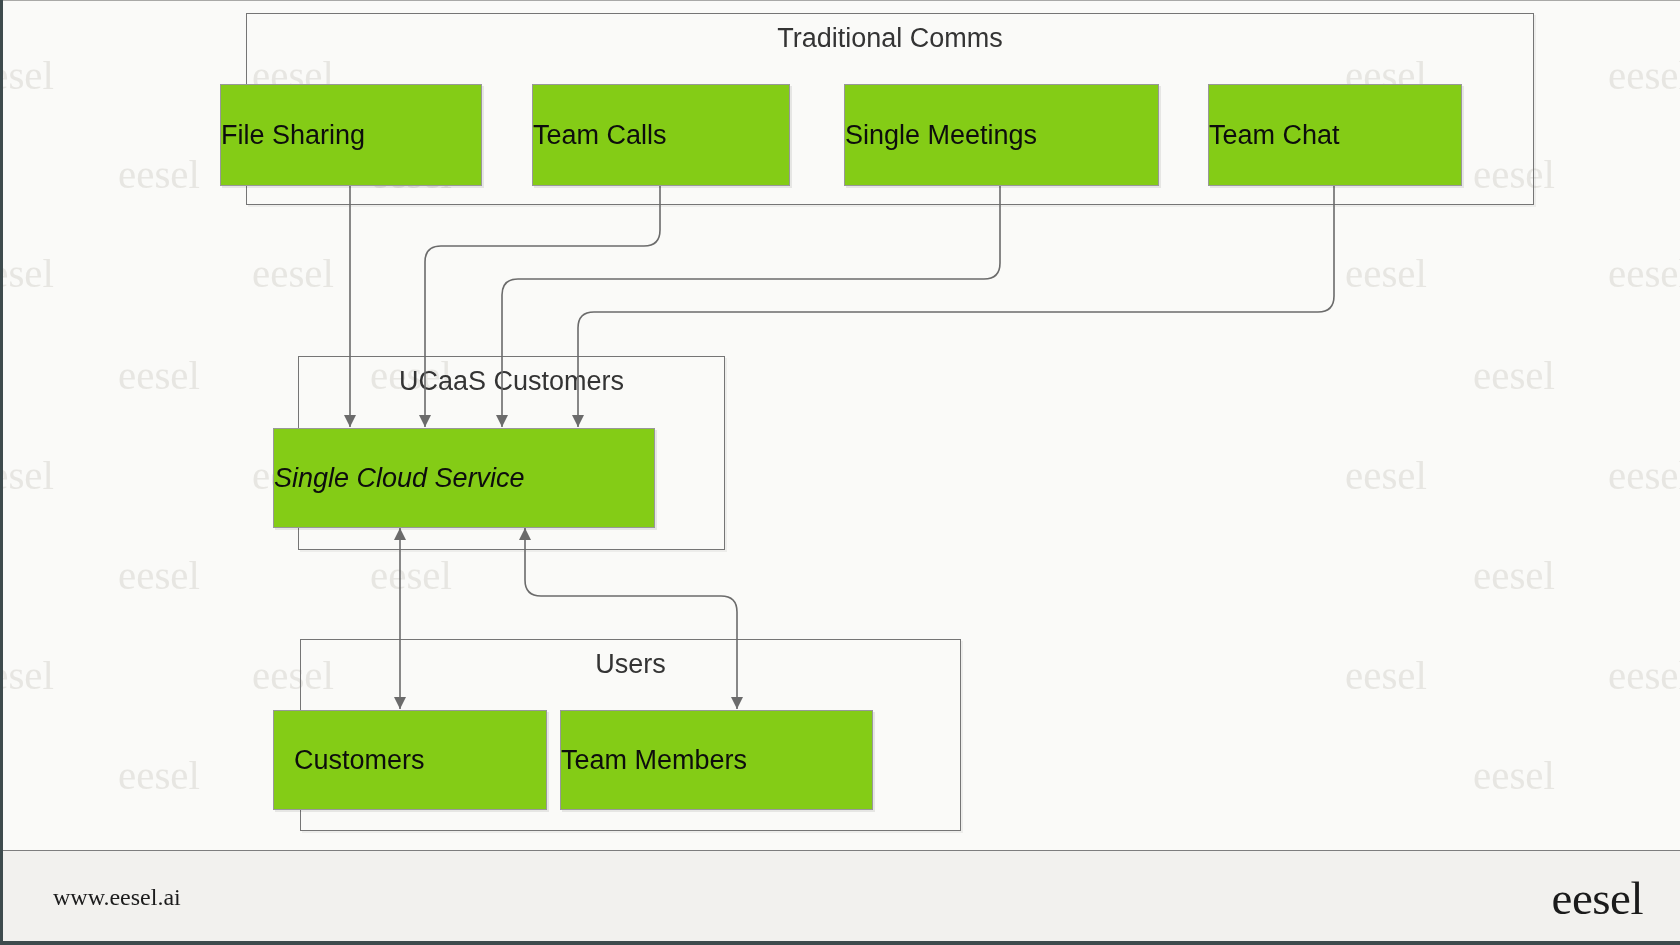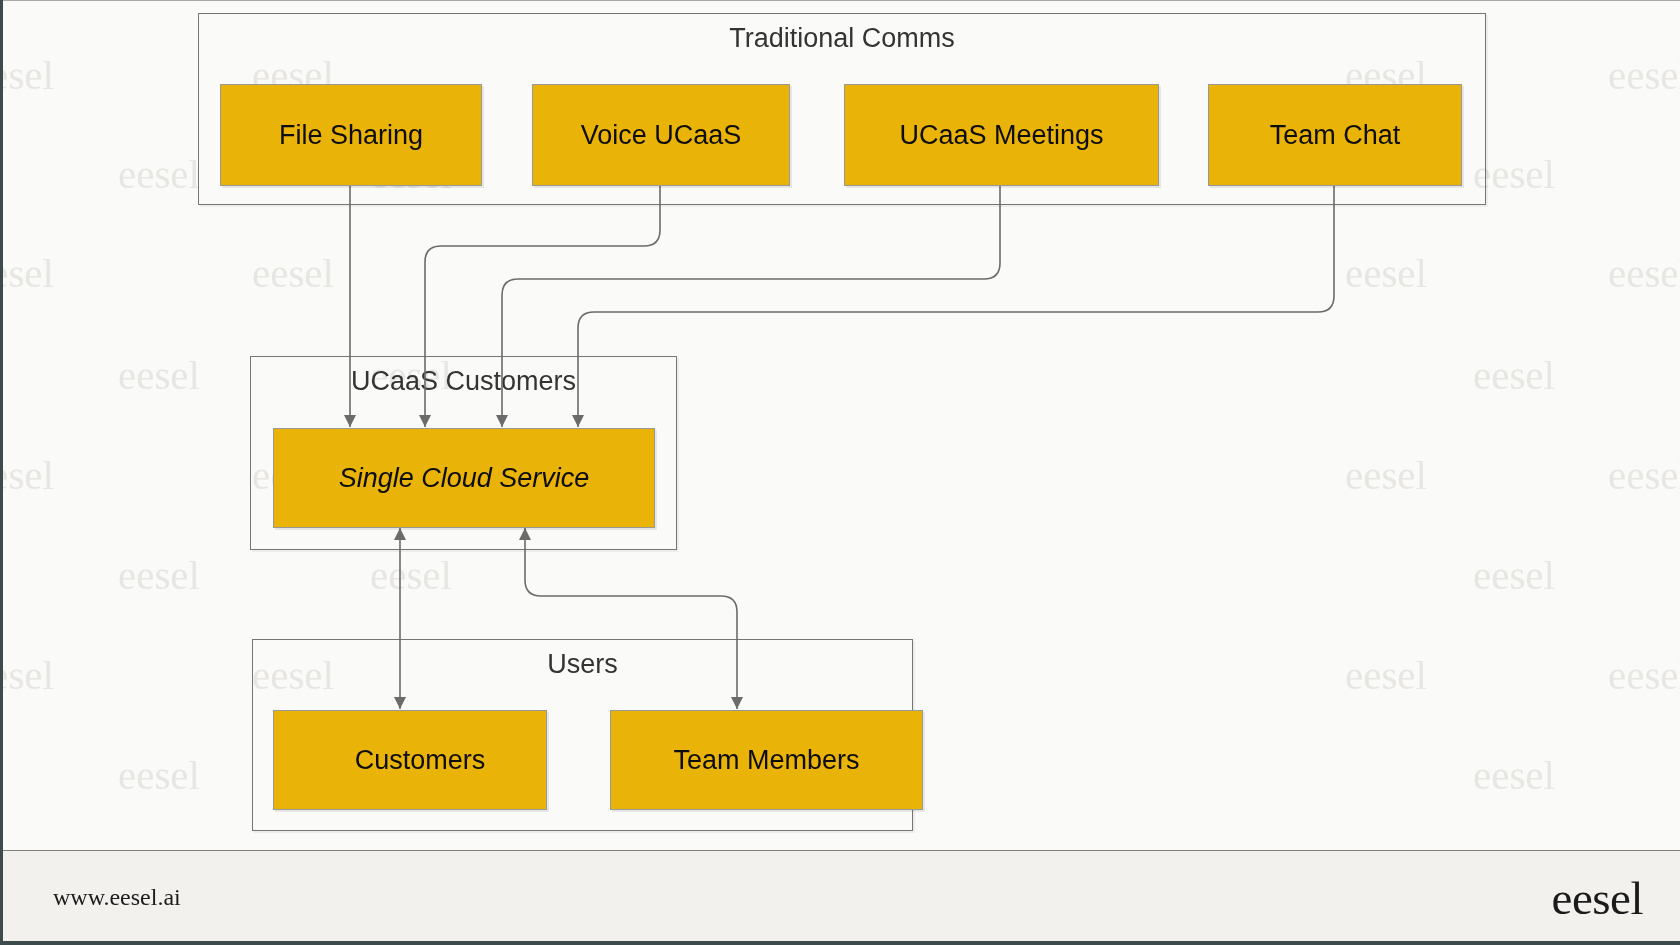"Traditional Comms" .cluster { margin-left: none -> 48px }
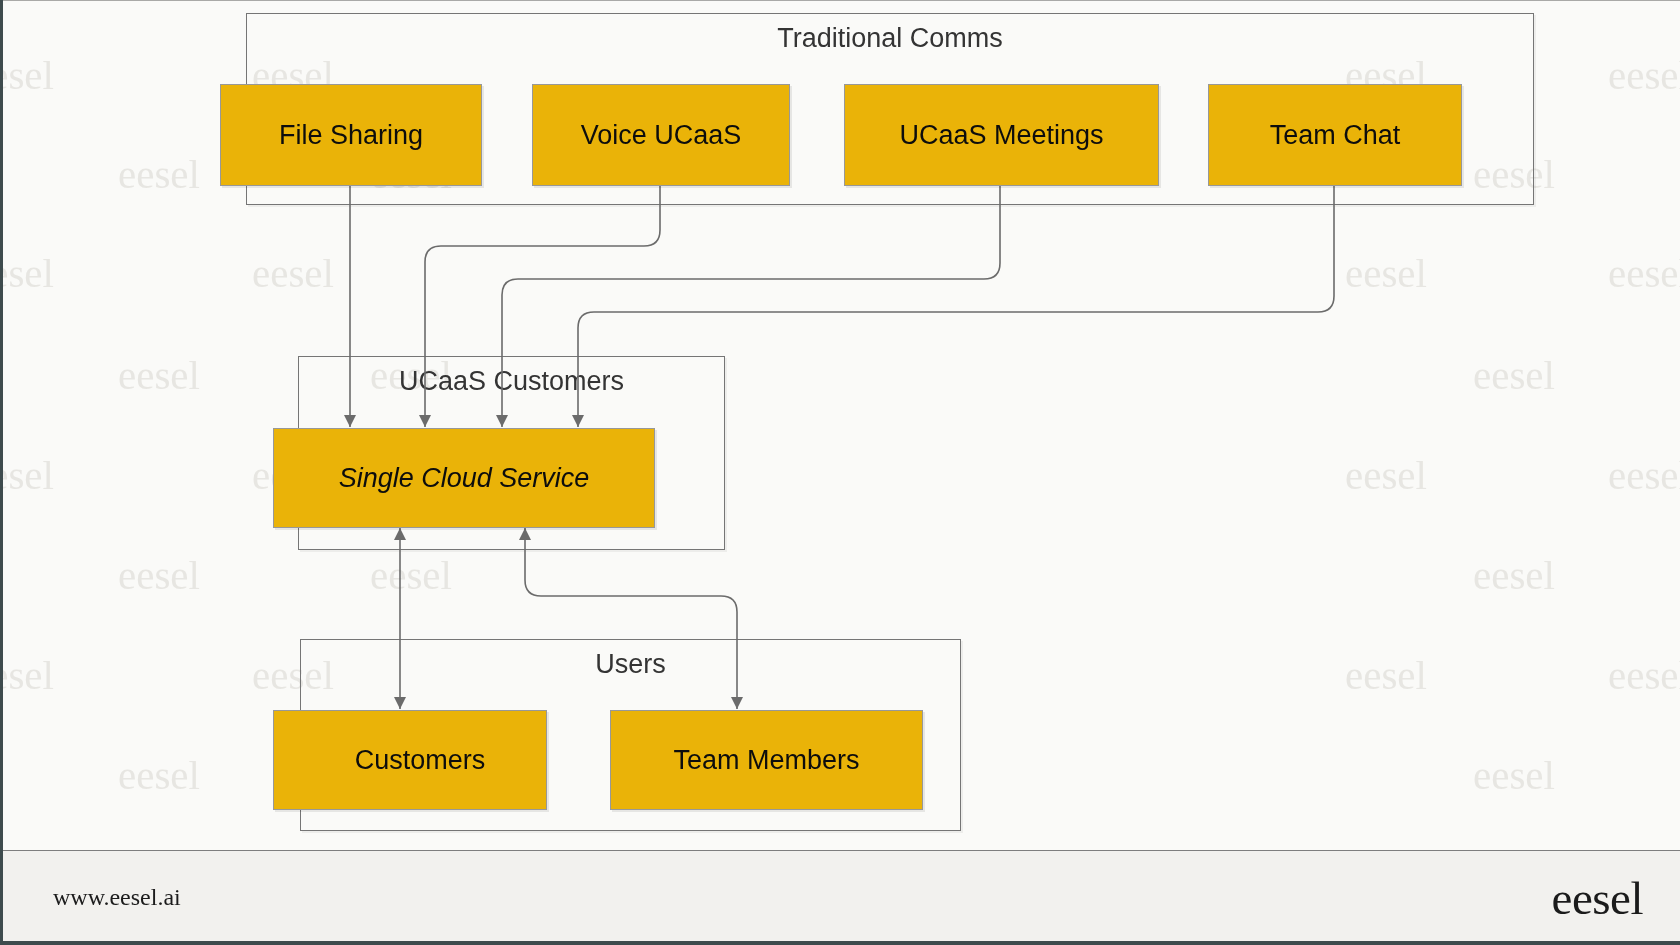"File Sharing" .node { background: #eab308 -> #84cc16; justify-content: center -> none }
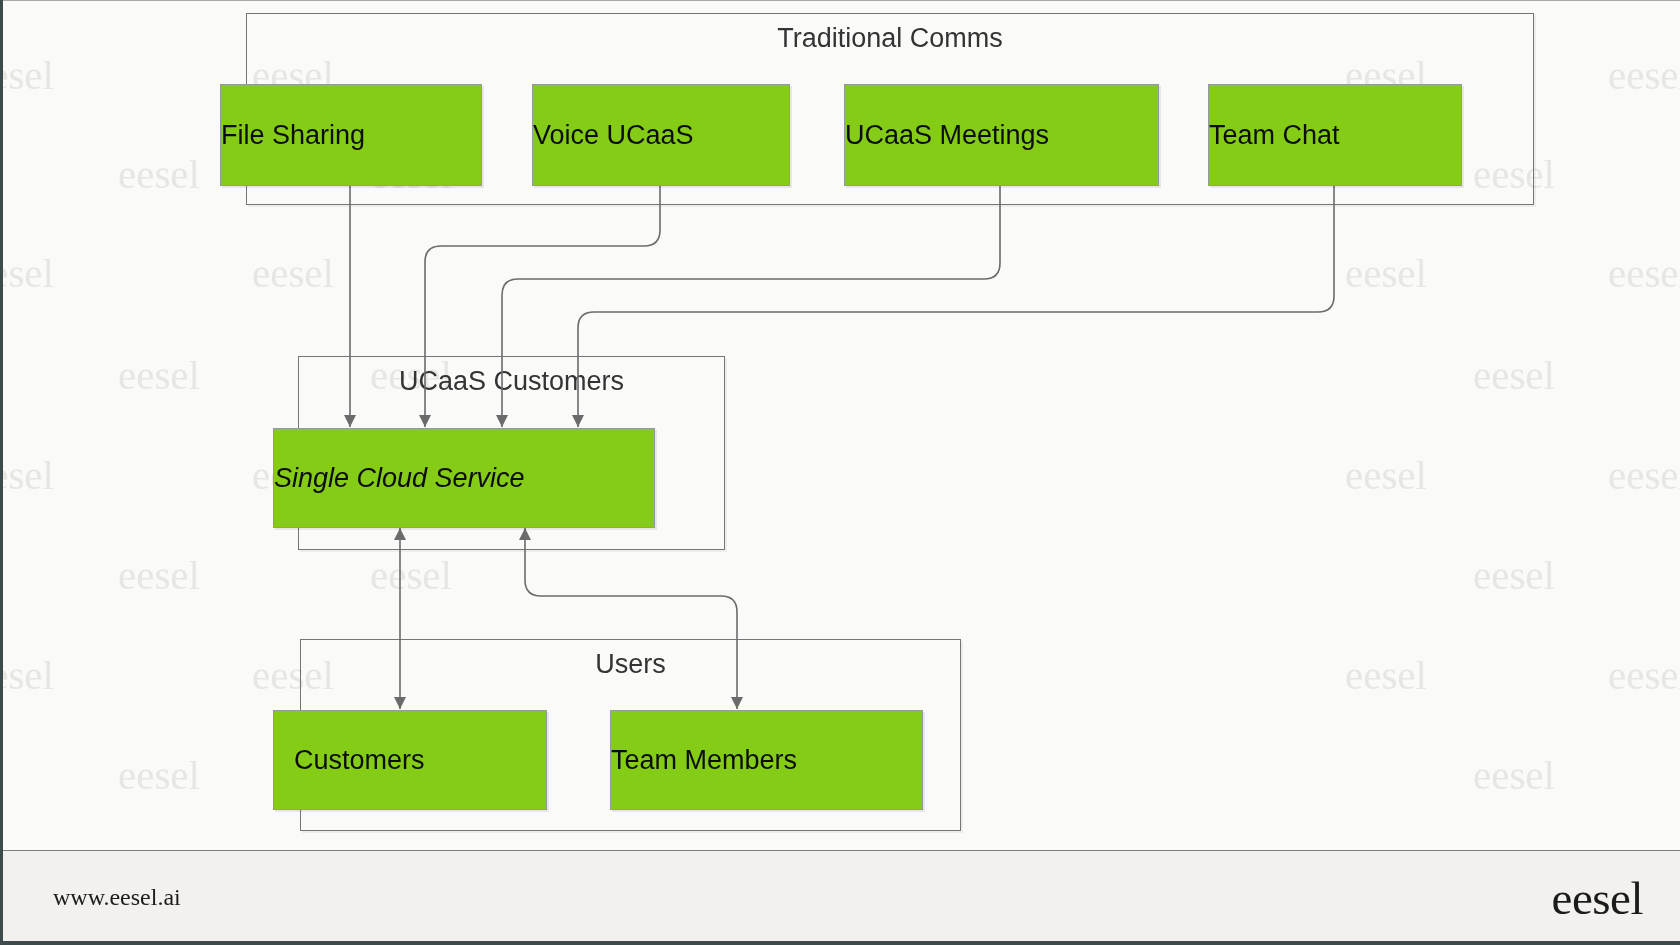"Voice UCaaS" span { text: Voice UCaaS -> Team Calls }
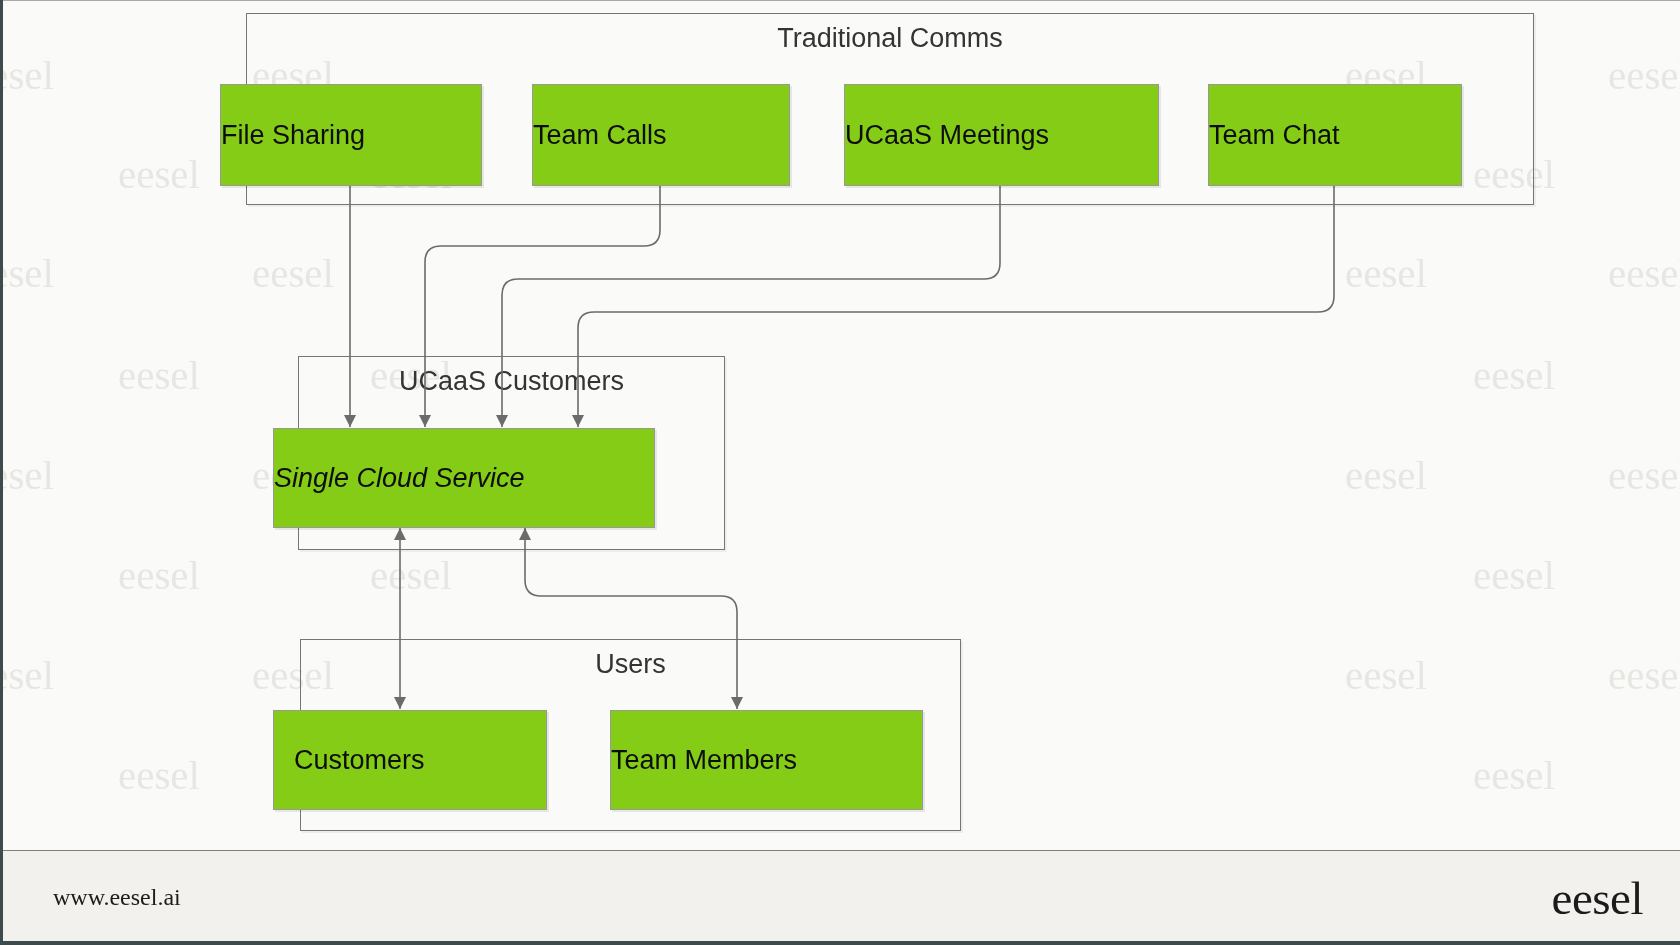"UCaaS Meetings" span { text: UCaaS -> Single }
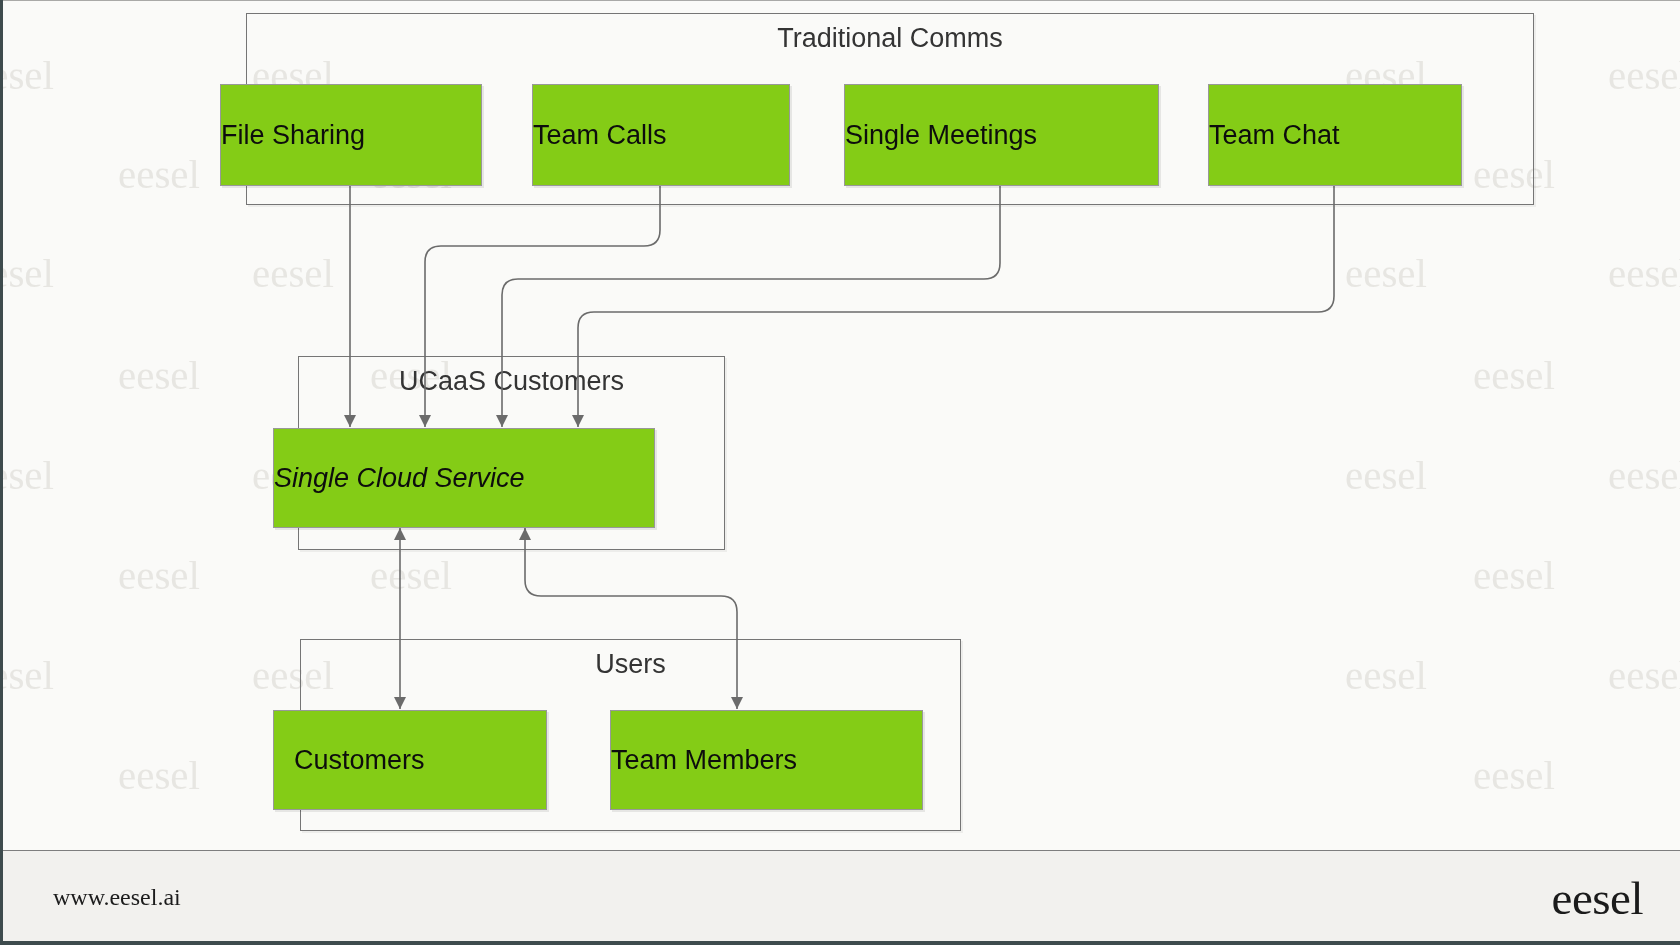"Team Members" div.node { left: 610px -> 560px }
